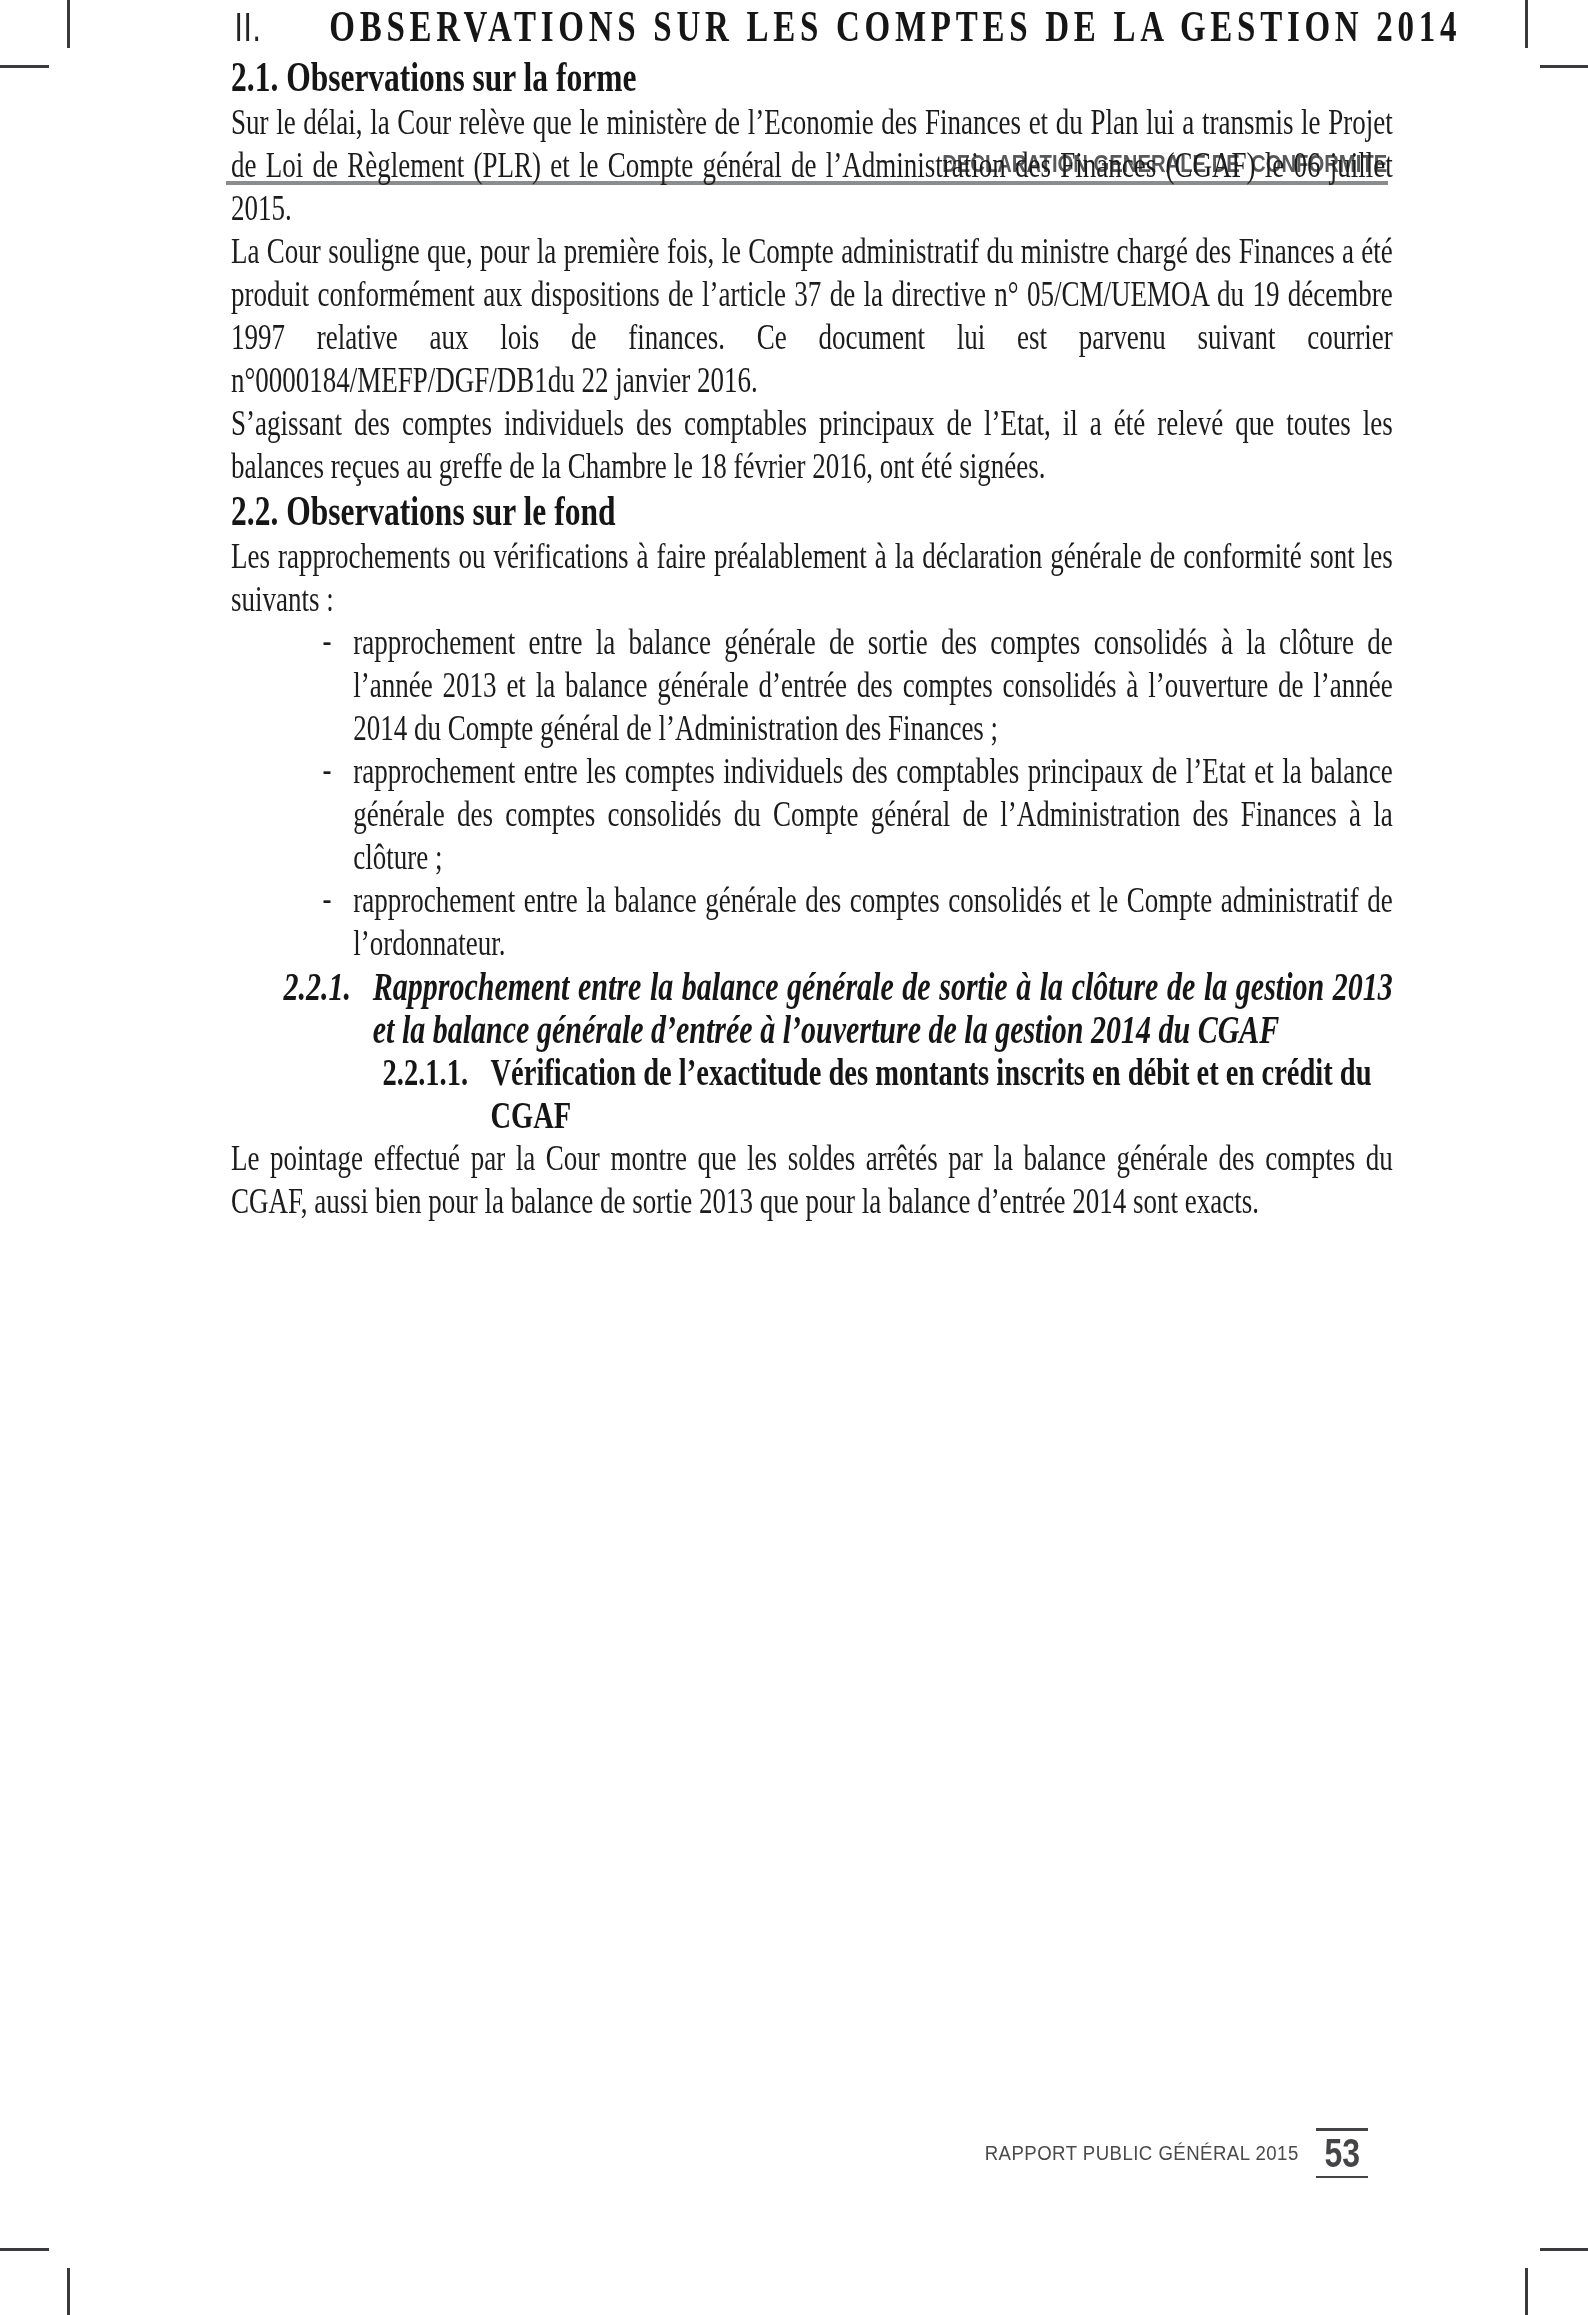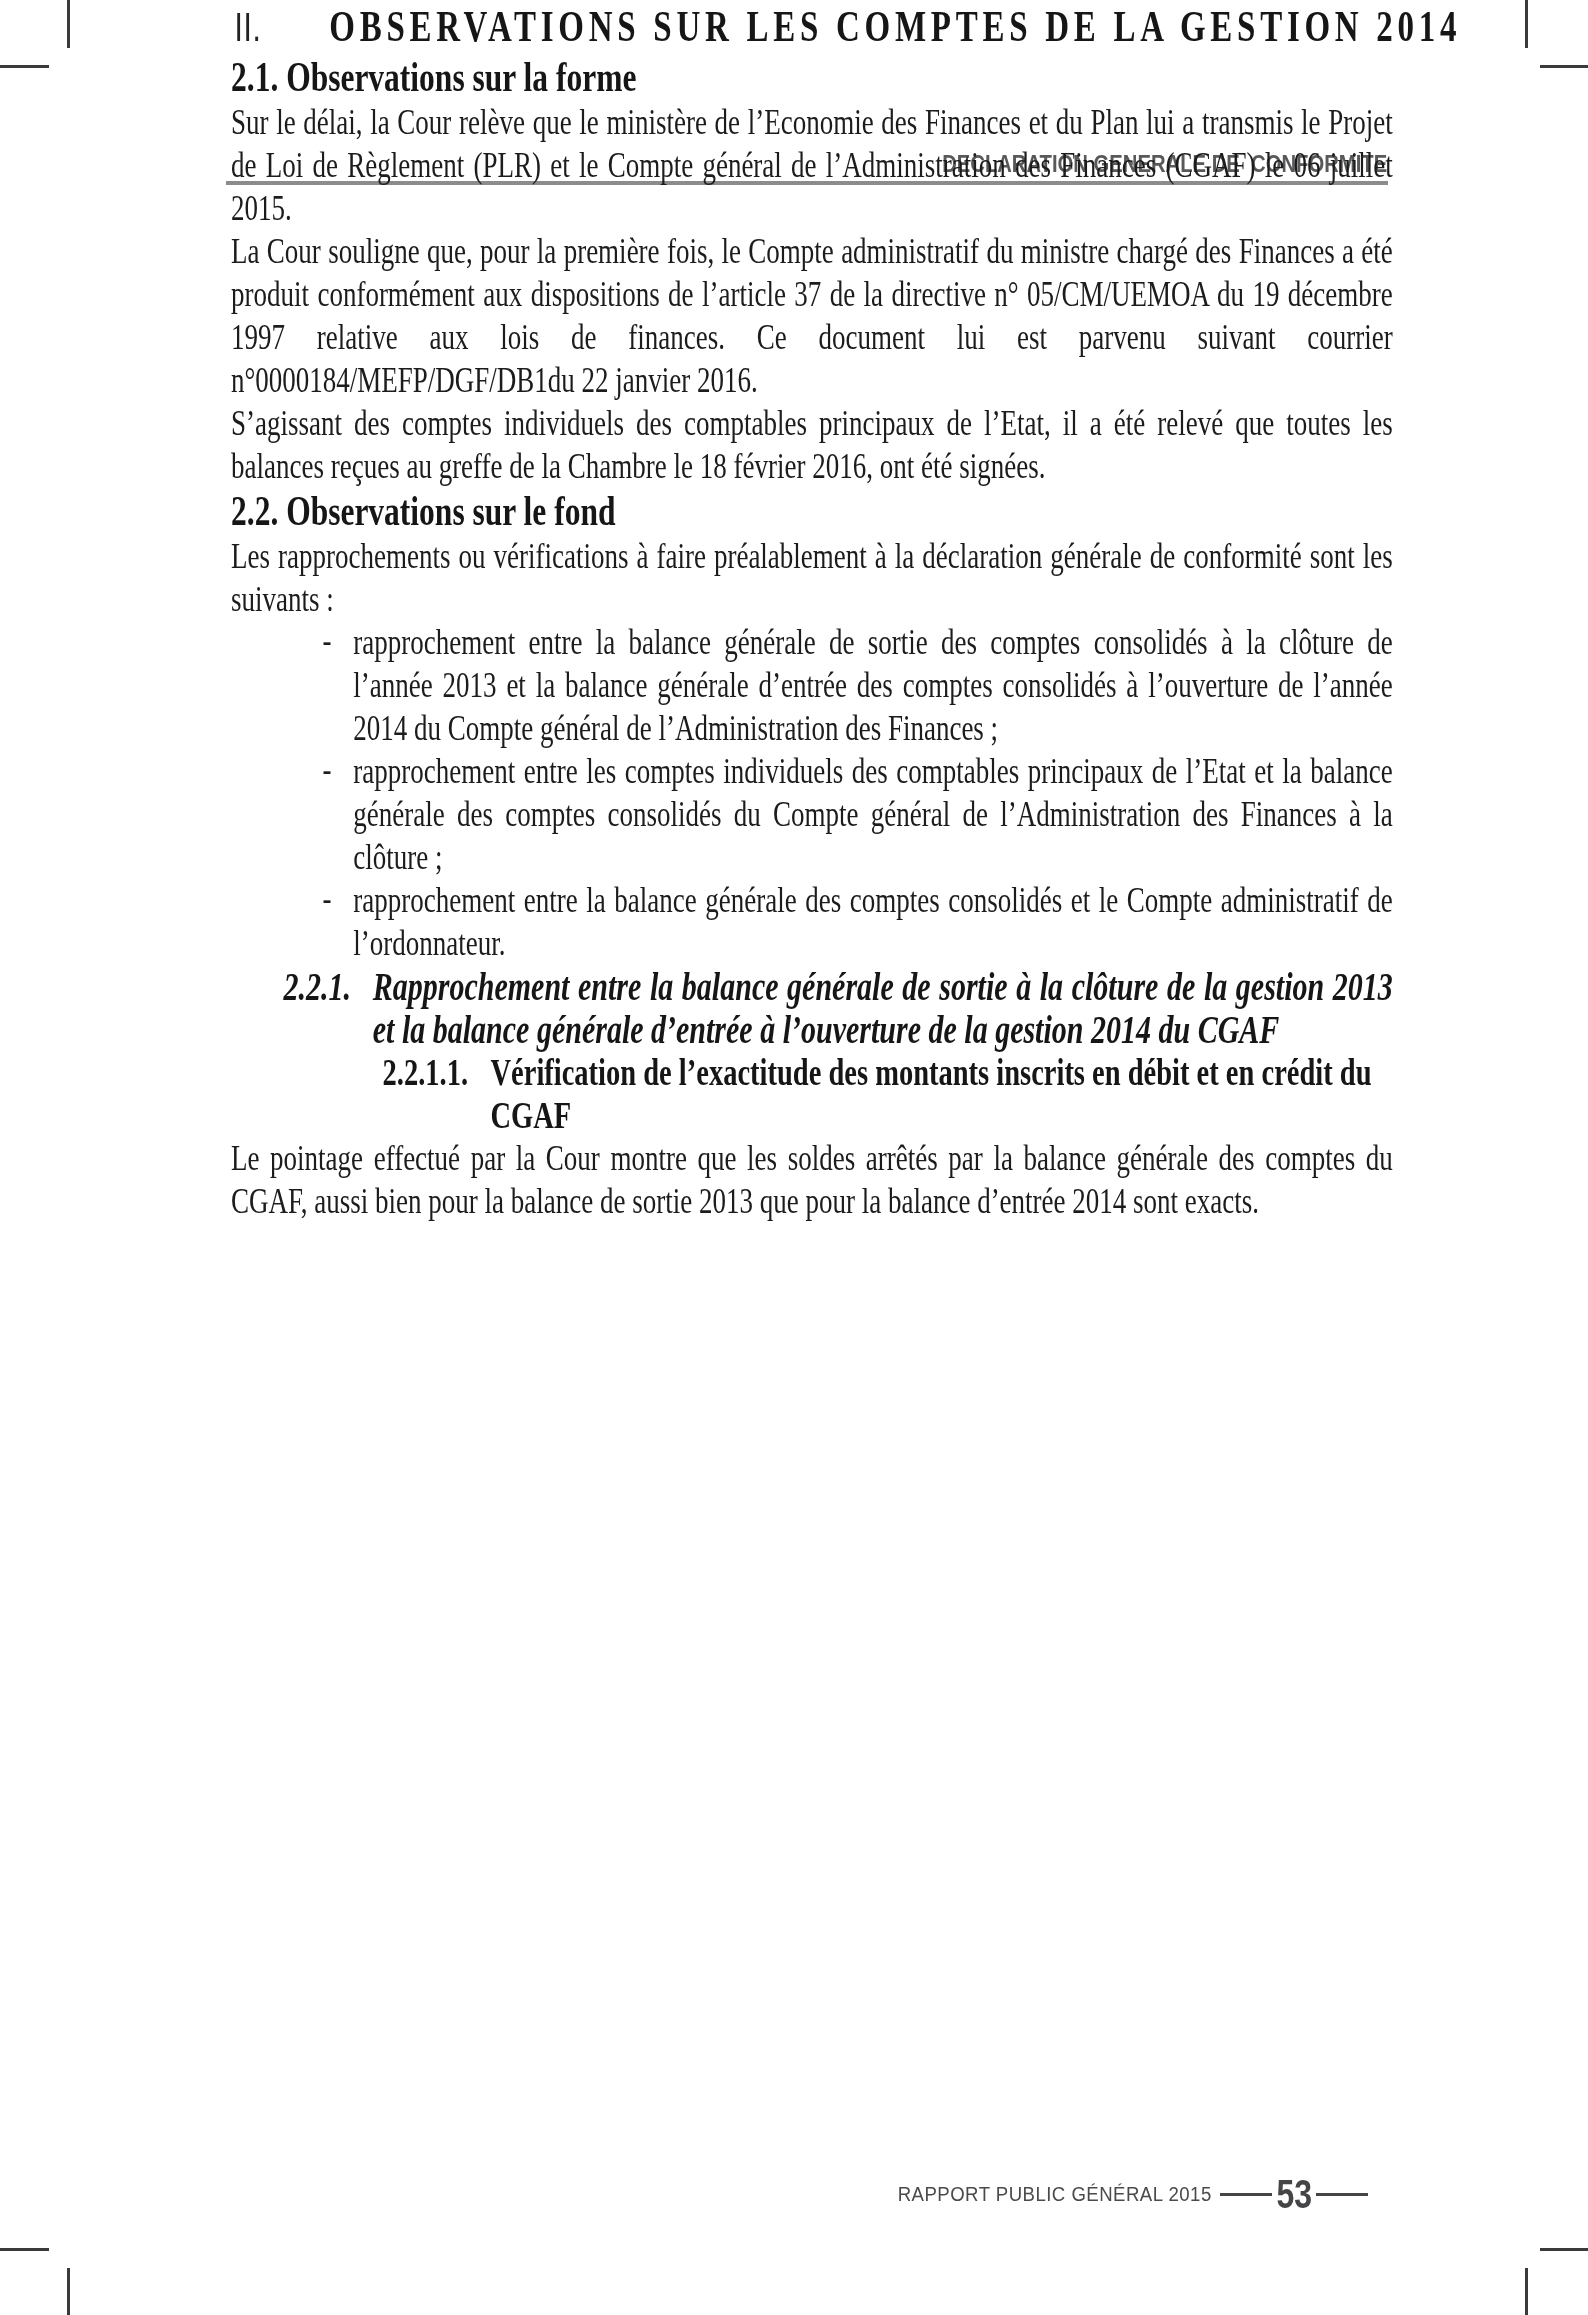"RAPPORT PUBLIC GÉNÉRAL 2015" .footer { gap: 8px -> 17px; margin-top: 44px -> none }
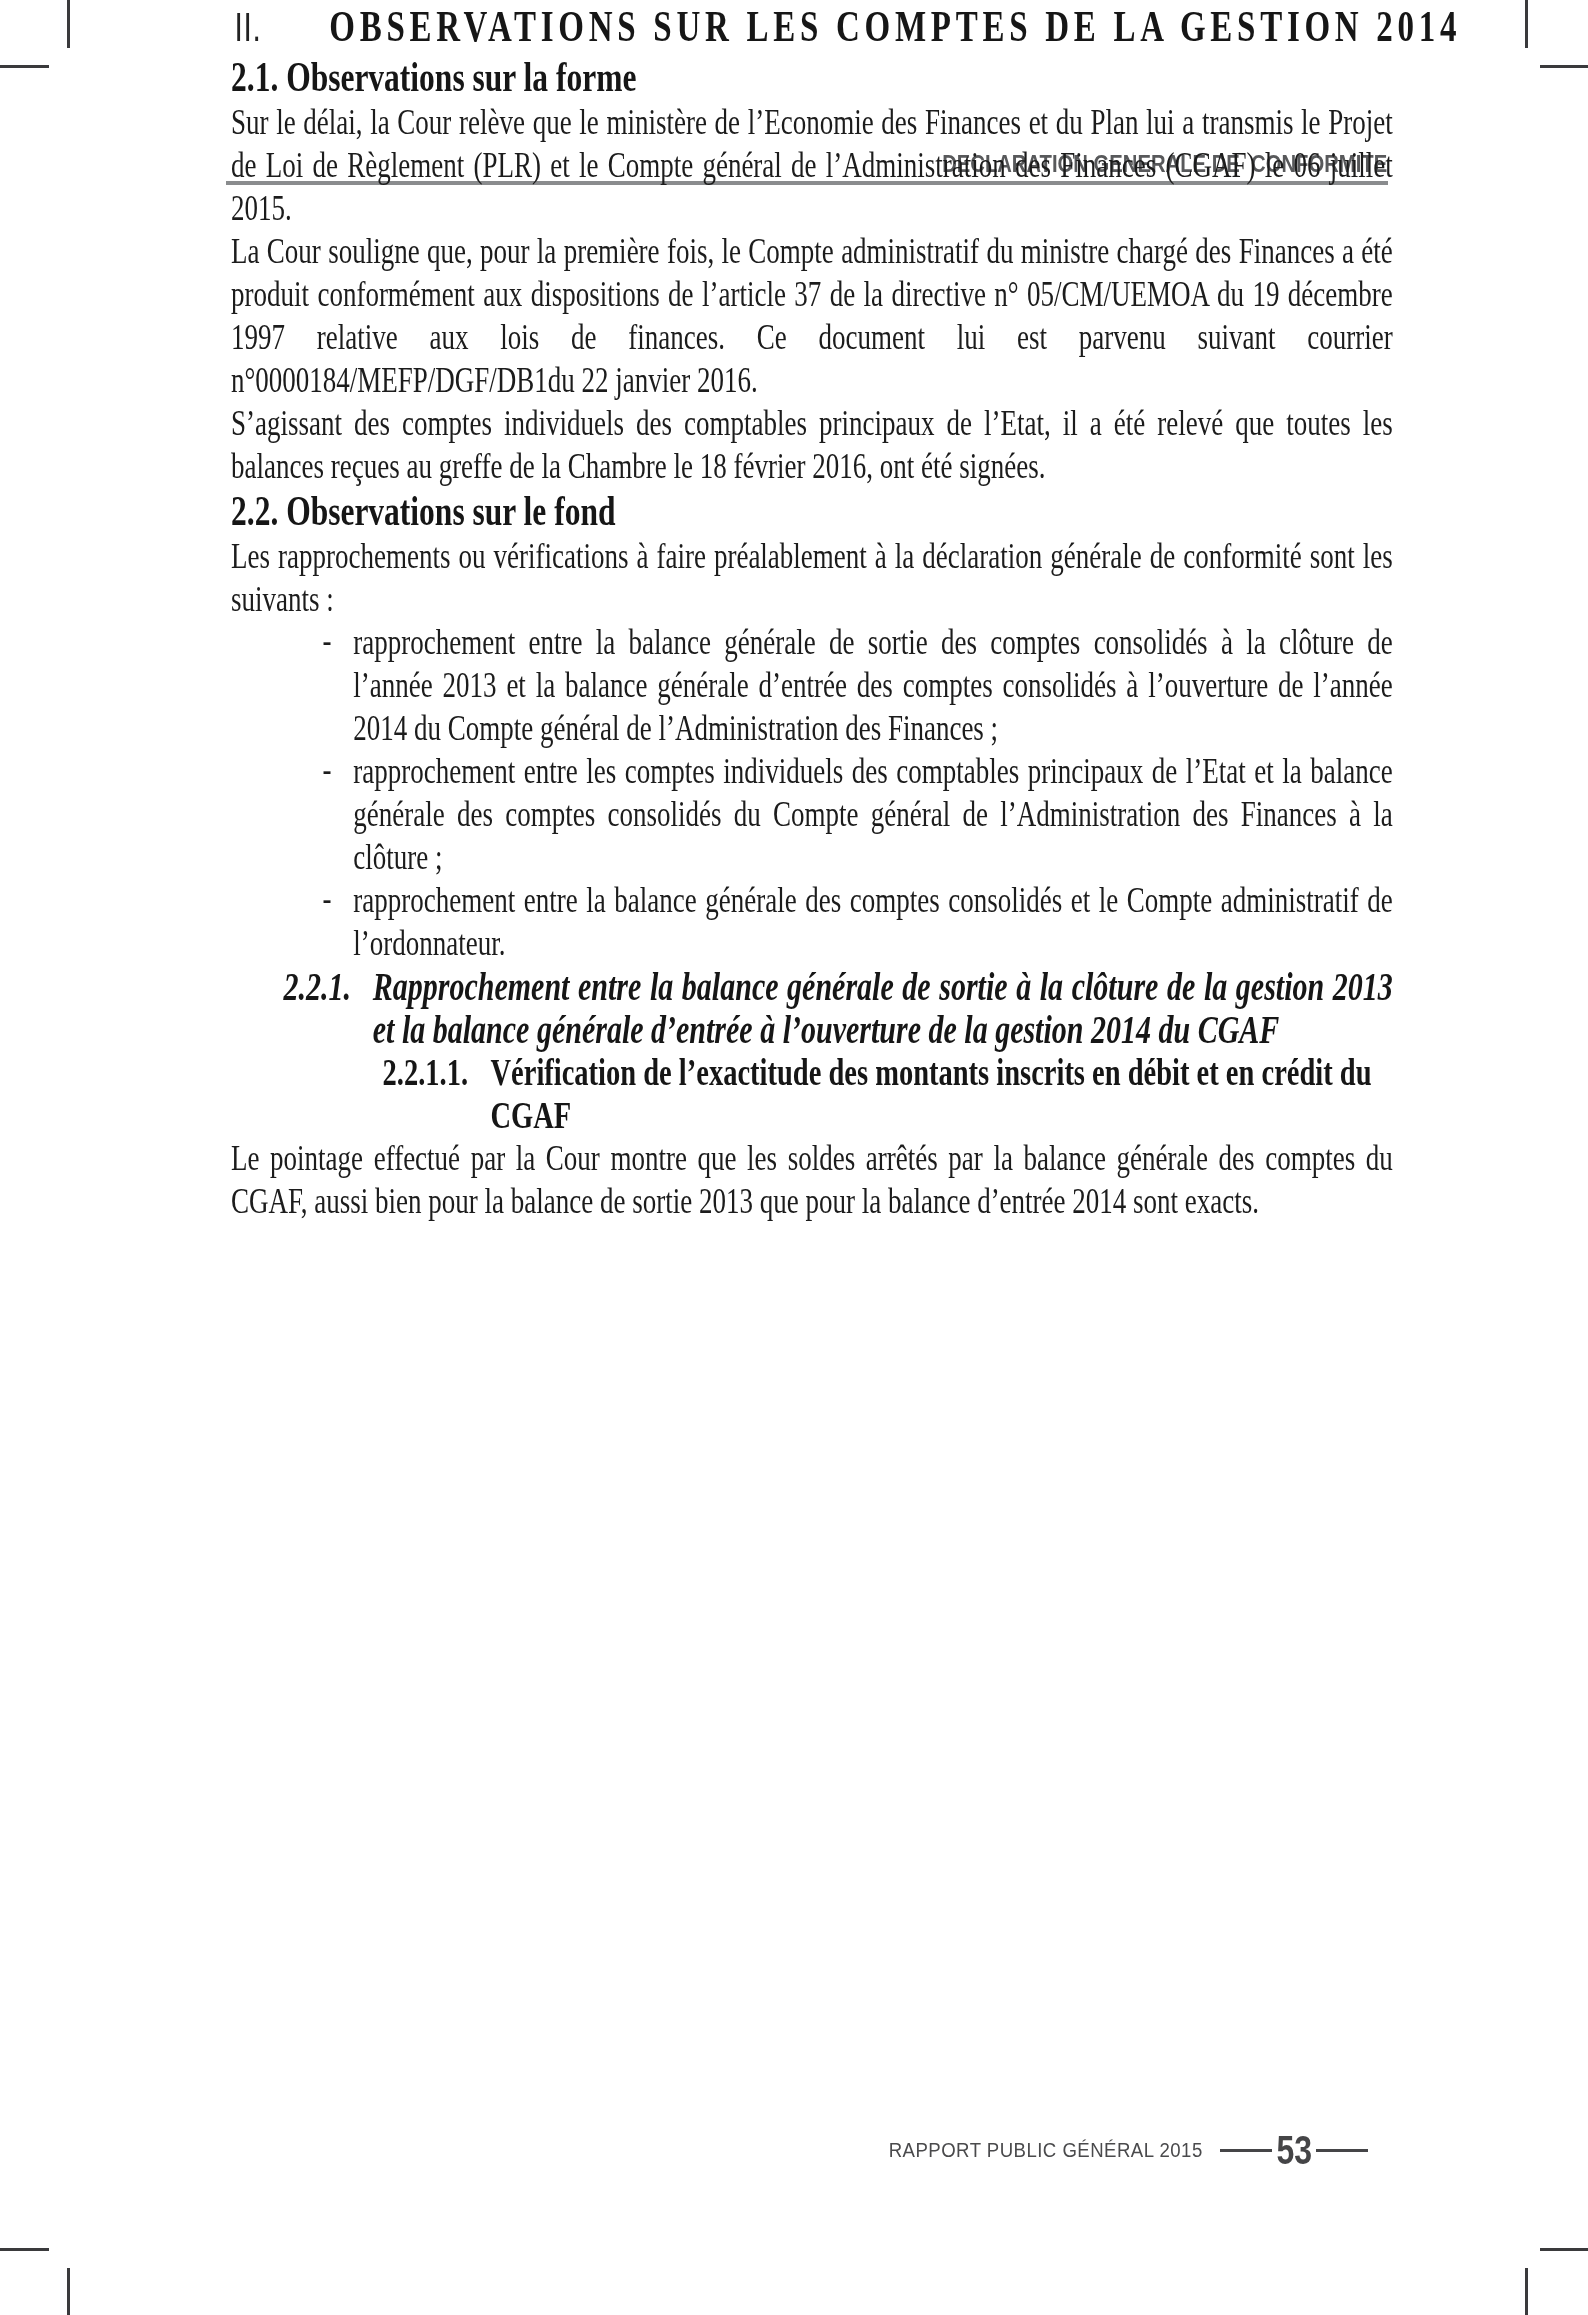"53" .pagenum-block { flex-direction: row -> column }
